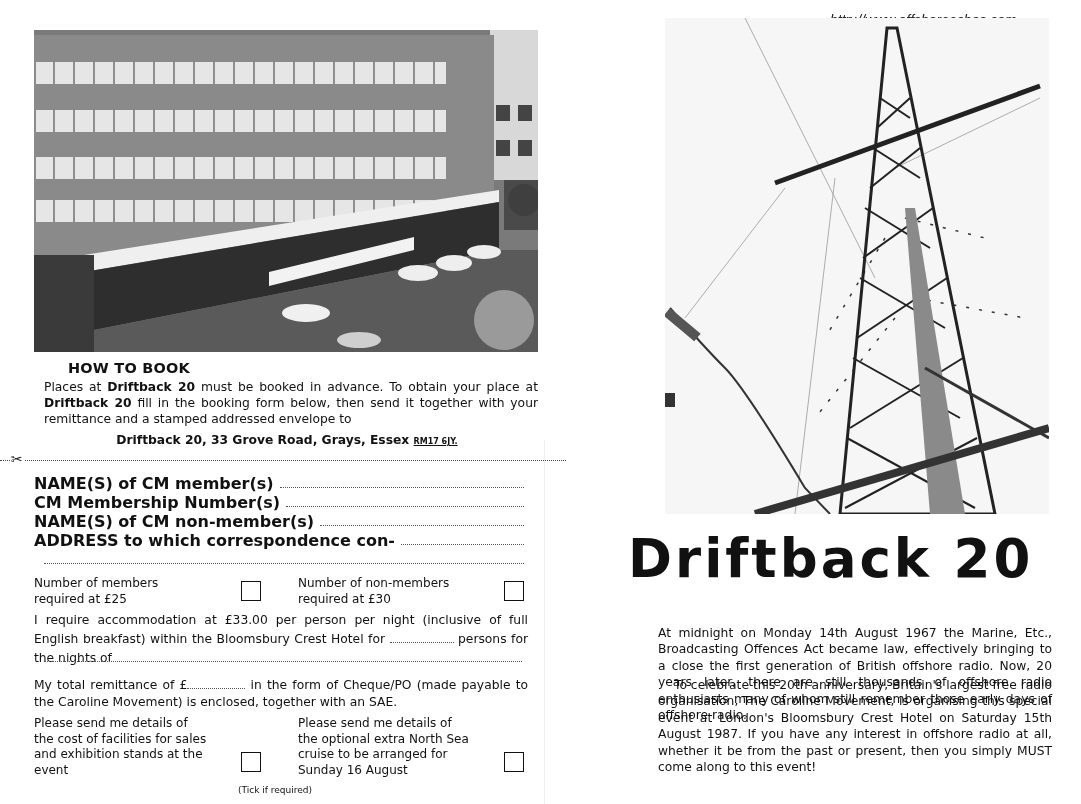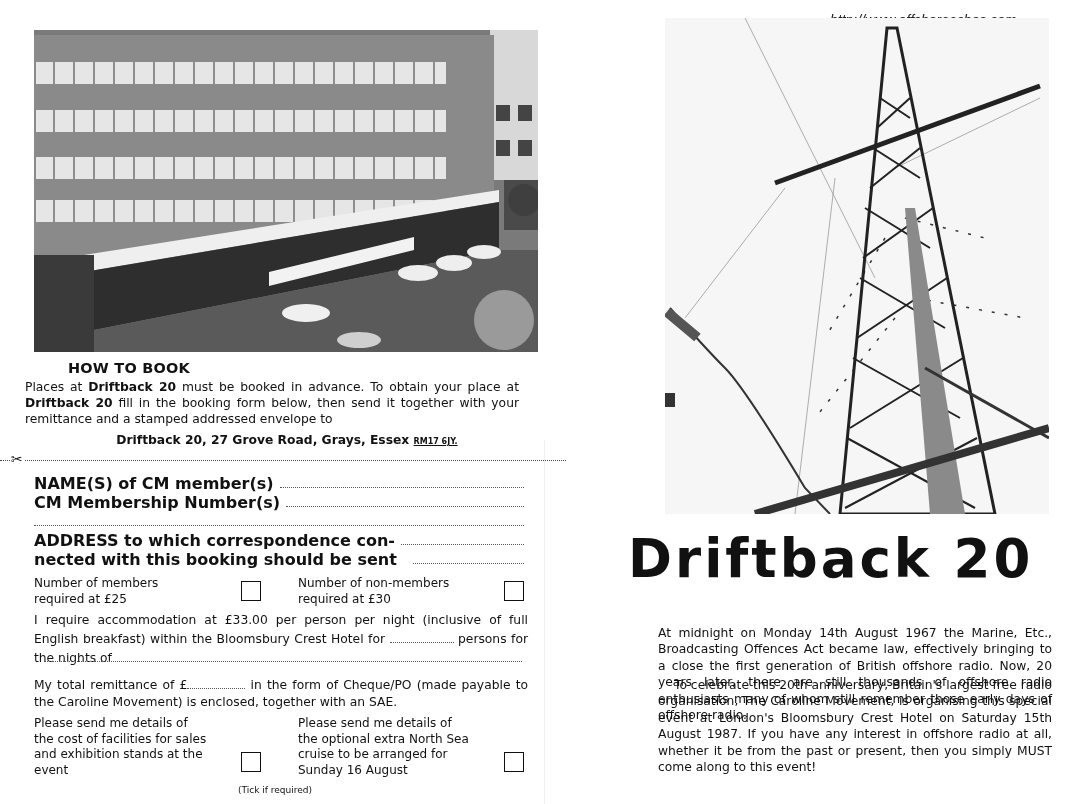"Places at Driftback 20 must" .how-body { left: 25px -> 44px }
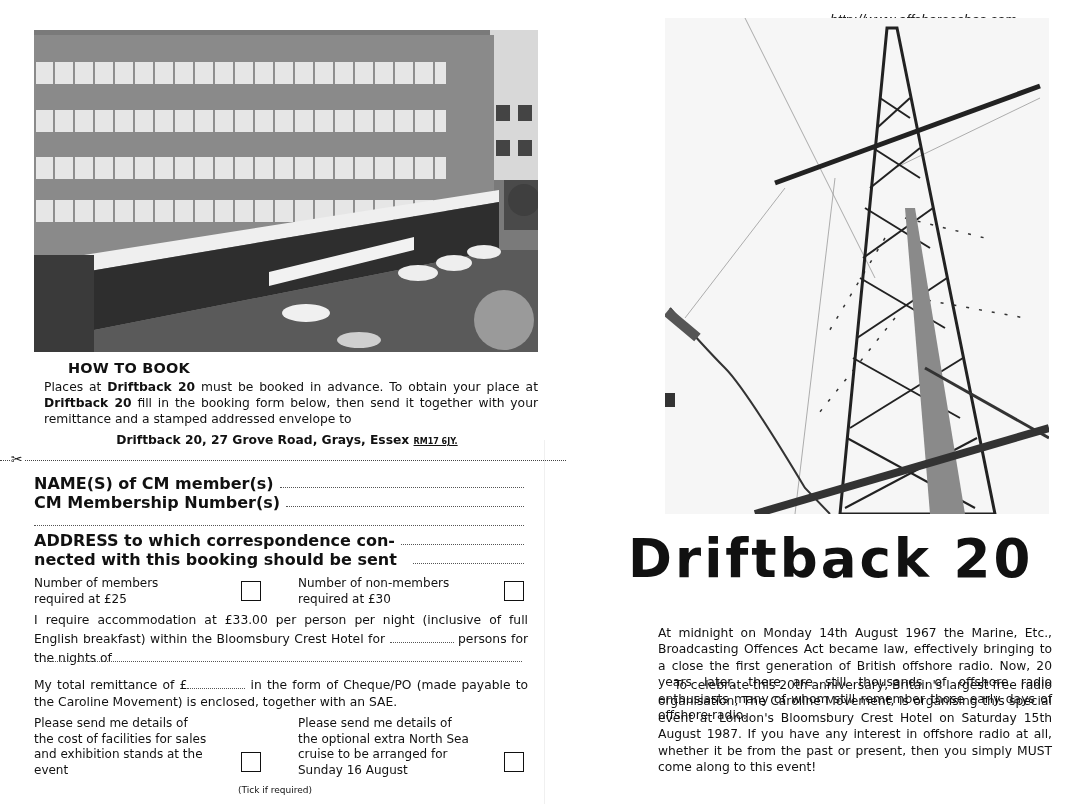"Driftback 20, 27 Grove Road," span { text: 27 -> 33 }
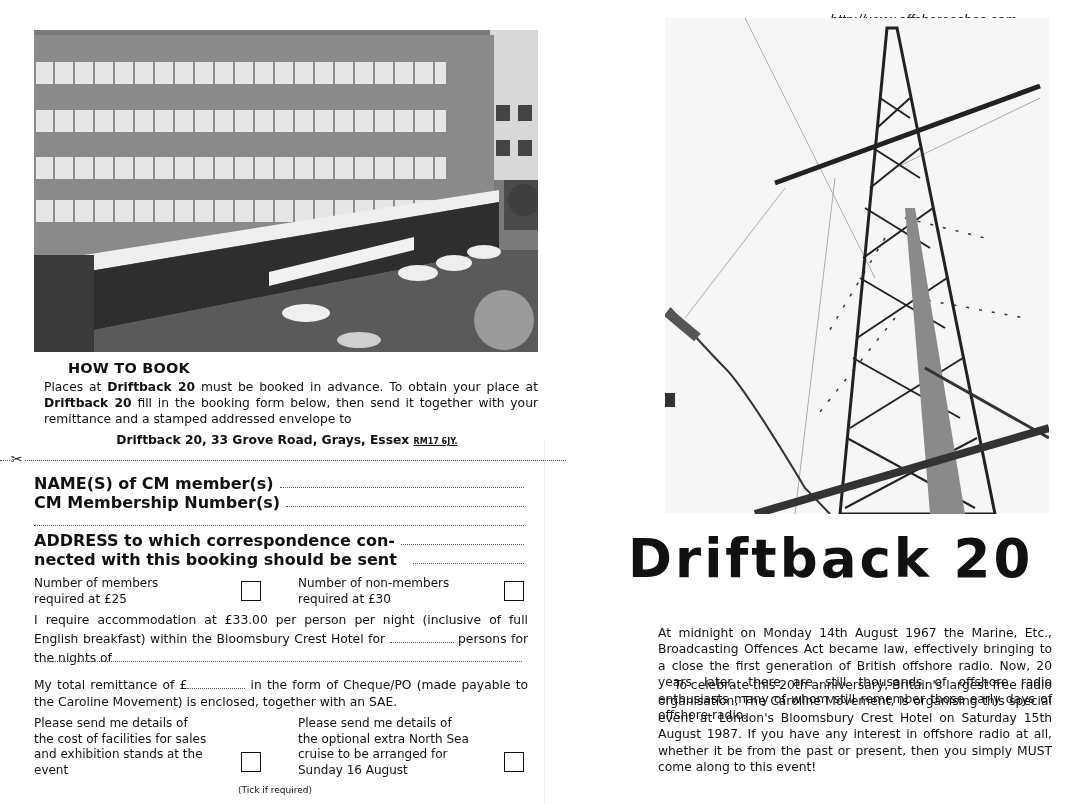"NAME(S) of CM non-member(s)" span.lbl { html: none -> <span>NAME(S) of CM non-member(s)</span> }
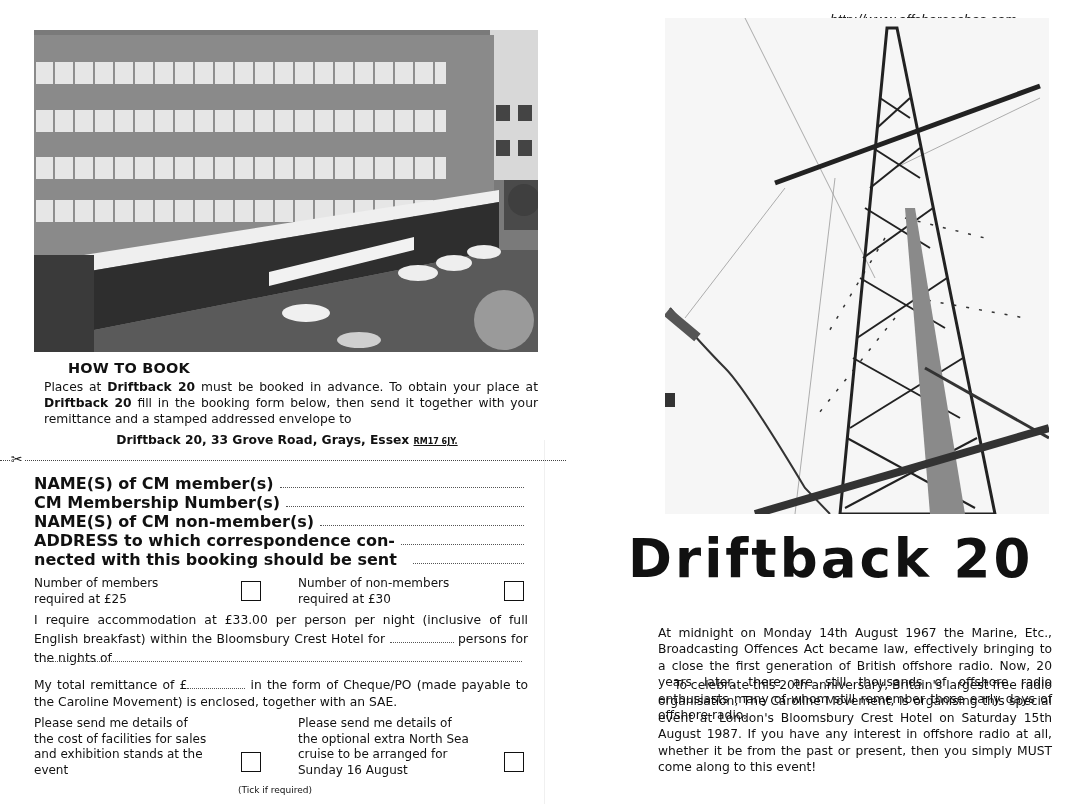"nected with this booking should" span.lbl { html: <span>nected with this booking should be sent</span> -> none }
